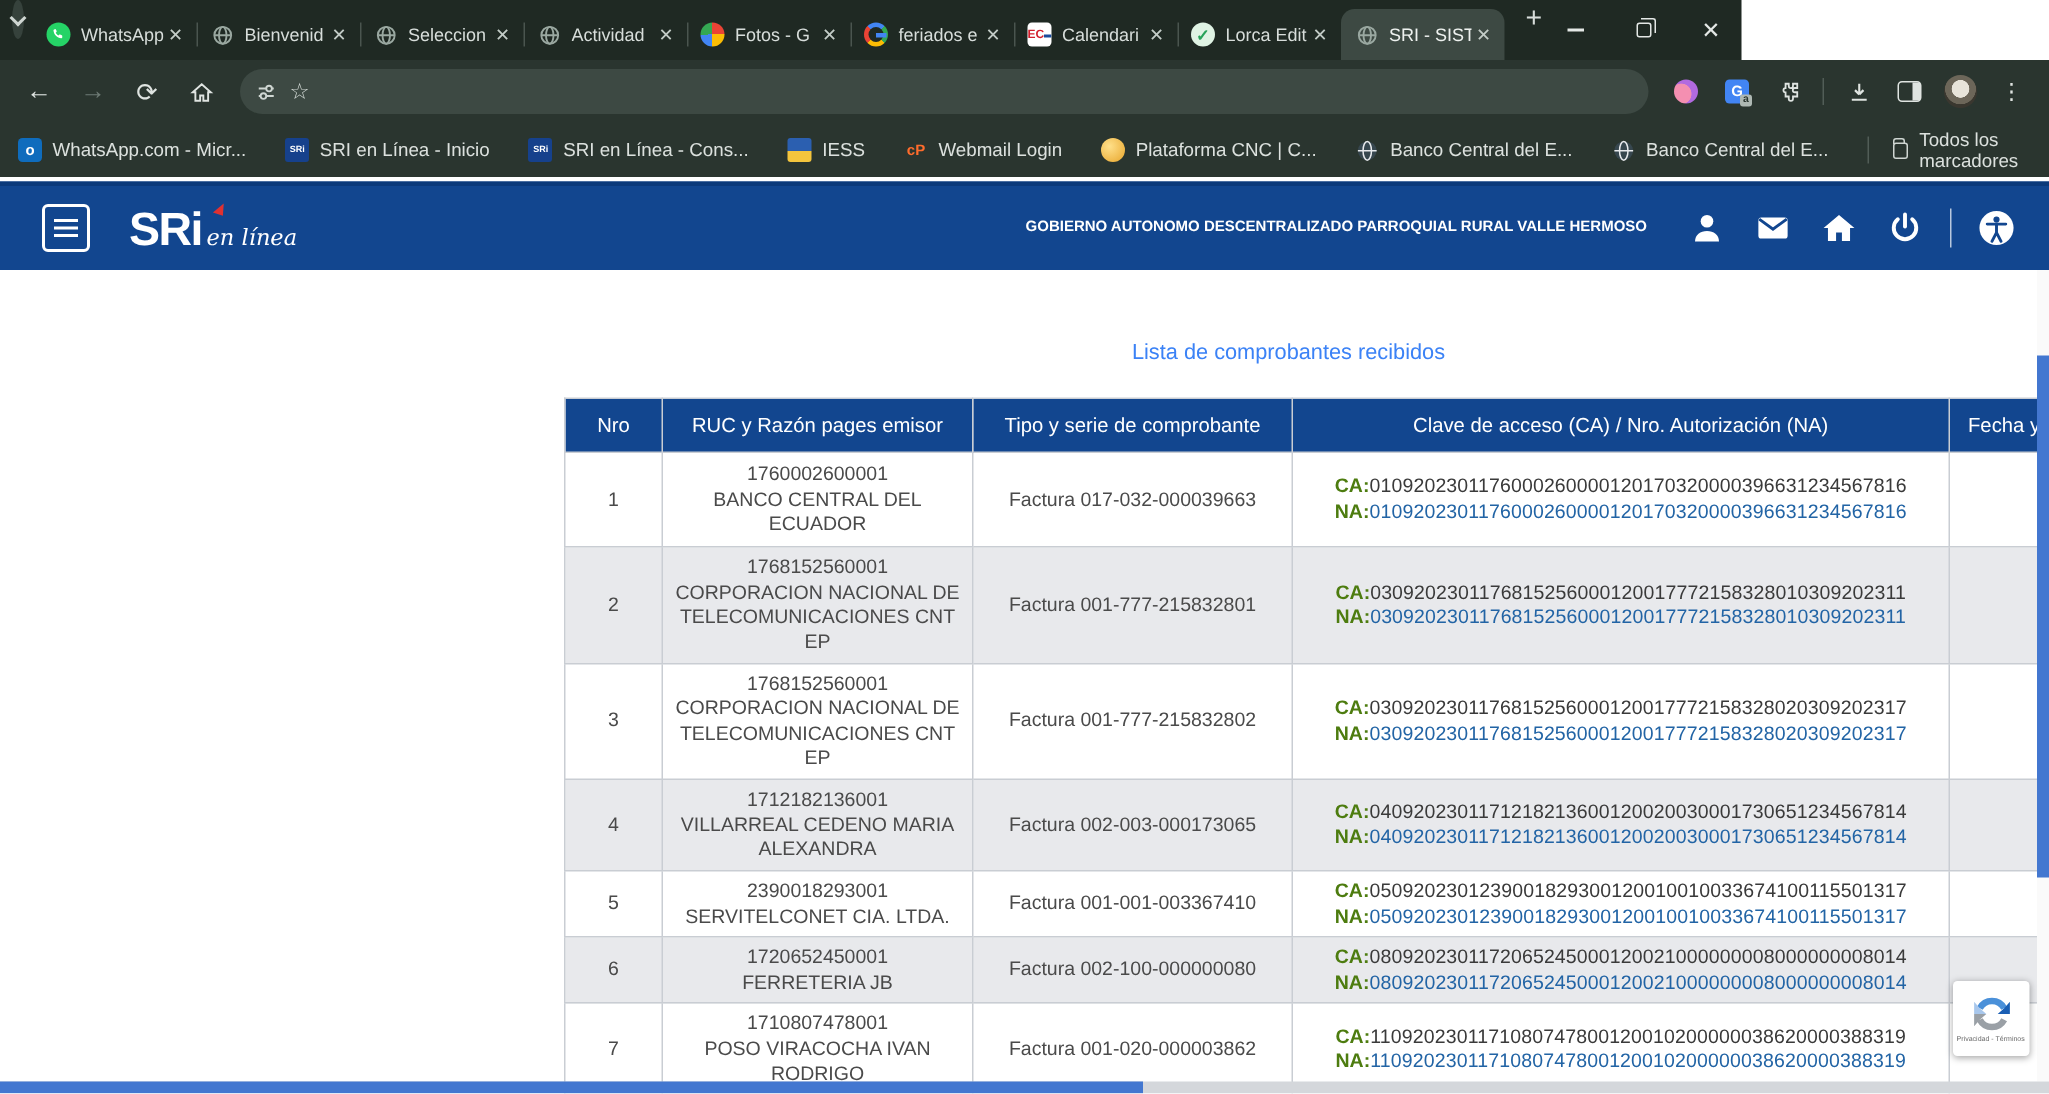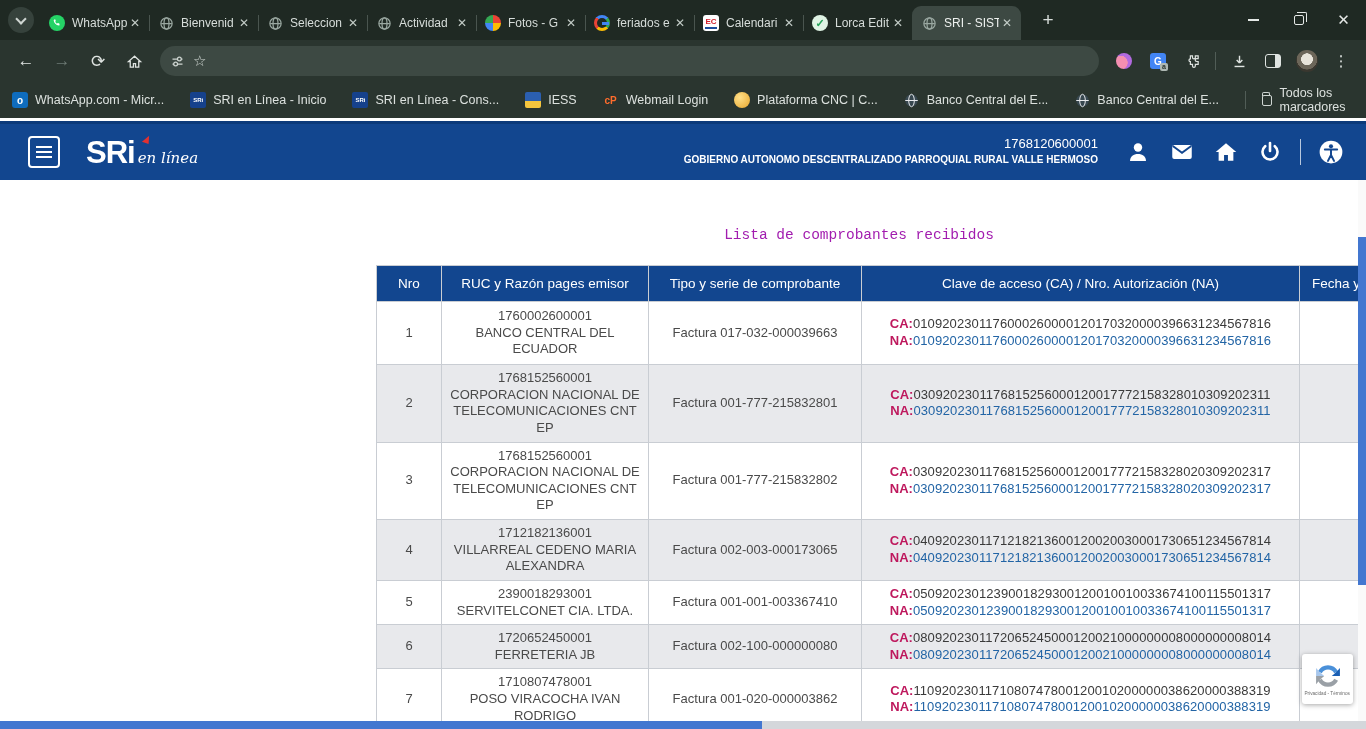"WhatsApp" .tabstrip { align-items: center -> flex-start; width: 1366px -> 1161px }
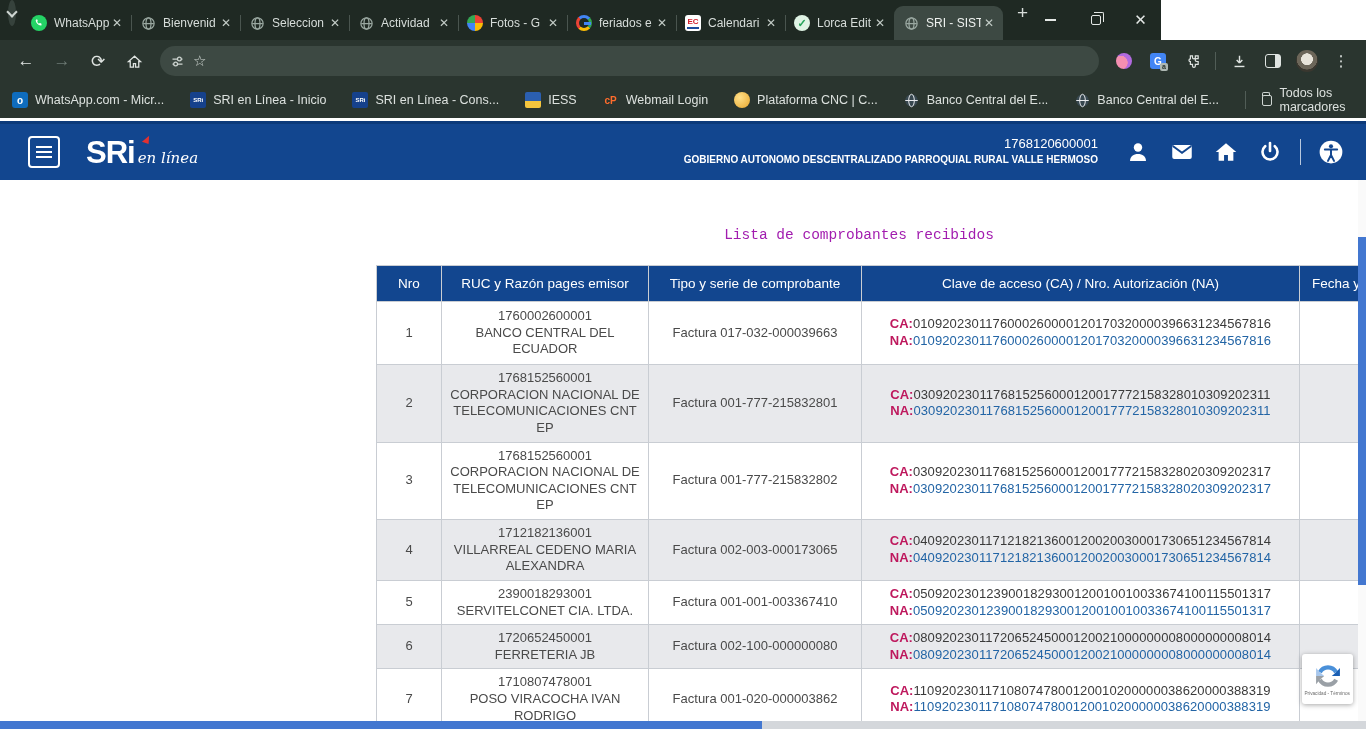"EC" .fav-ec { flex-direction: column -> none }
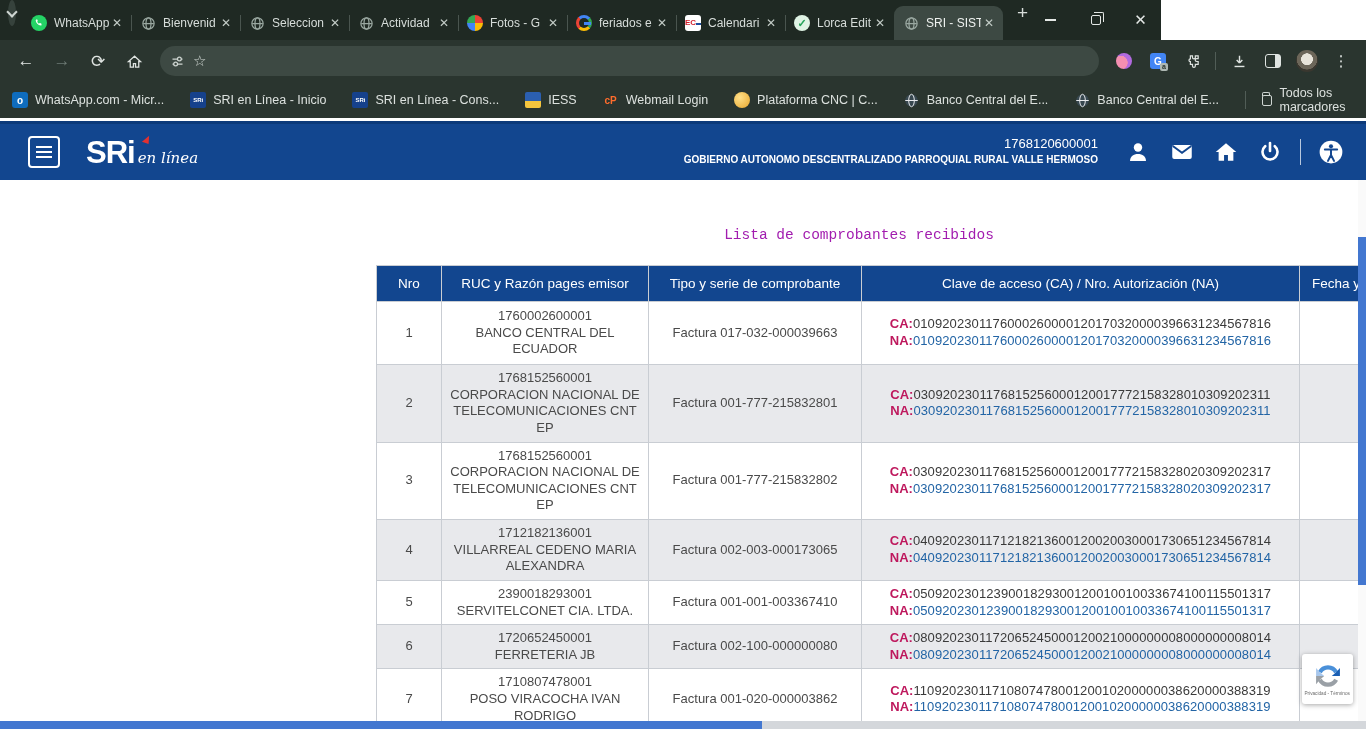"1768120600001" div.ruc { html: <div>1768120600001</div> -> none }
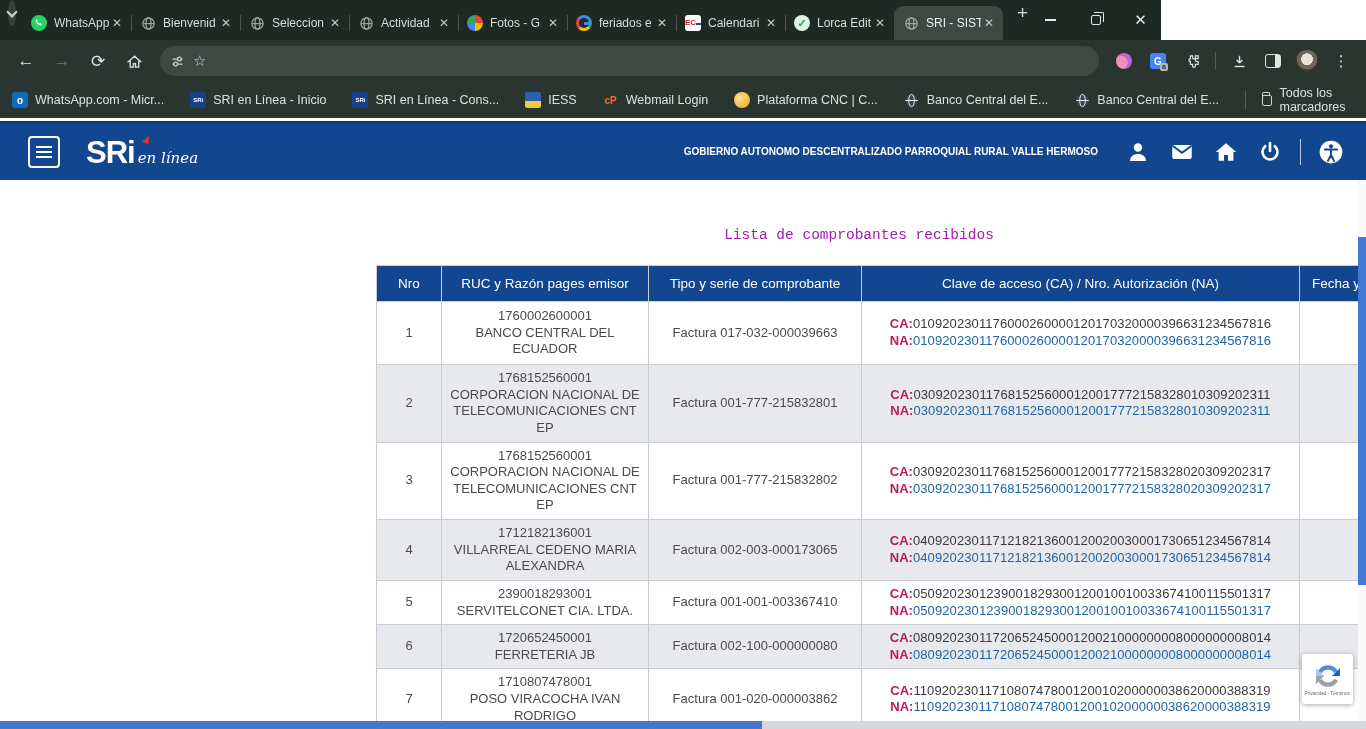"Lista de comprobantes recibidos" .page-title { color: #a21caf -> #3b82f6; font-family: Liberation Mono, monospace -> none }
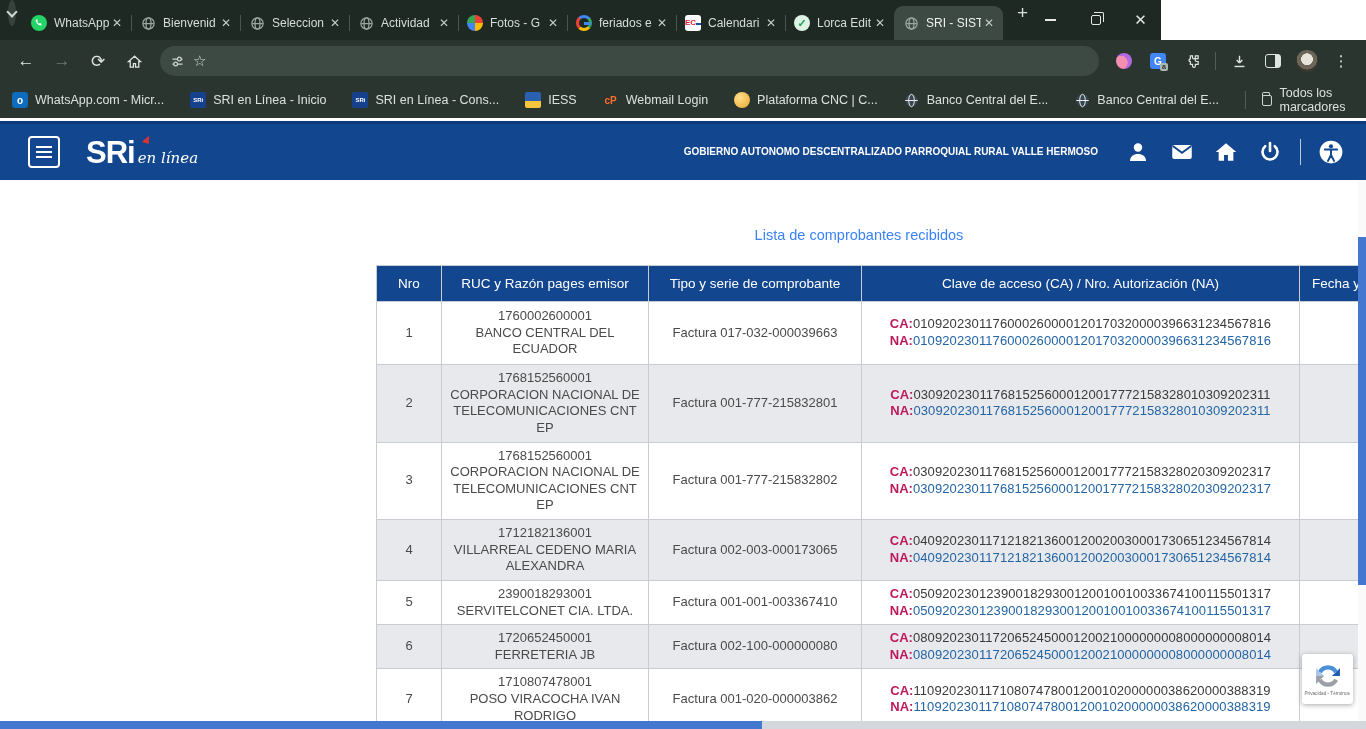"CA:" td.c-clave b { color: #be185d -> #4d7c0f }
